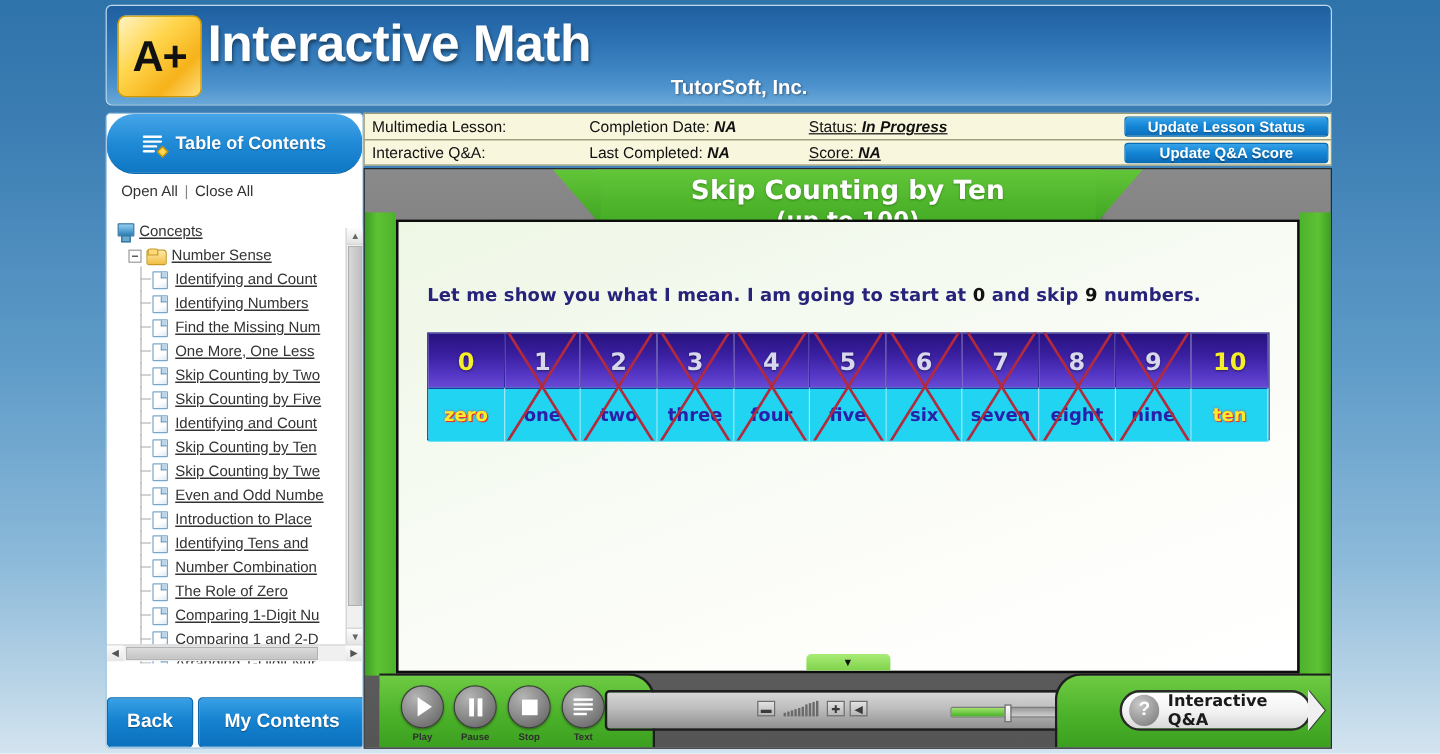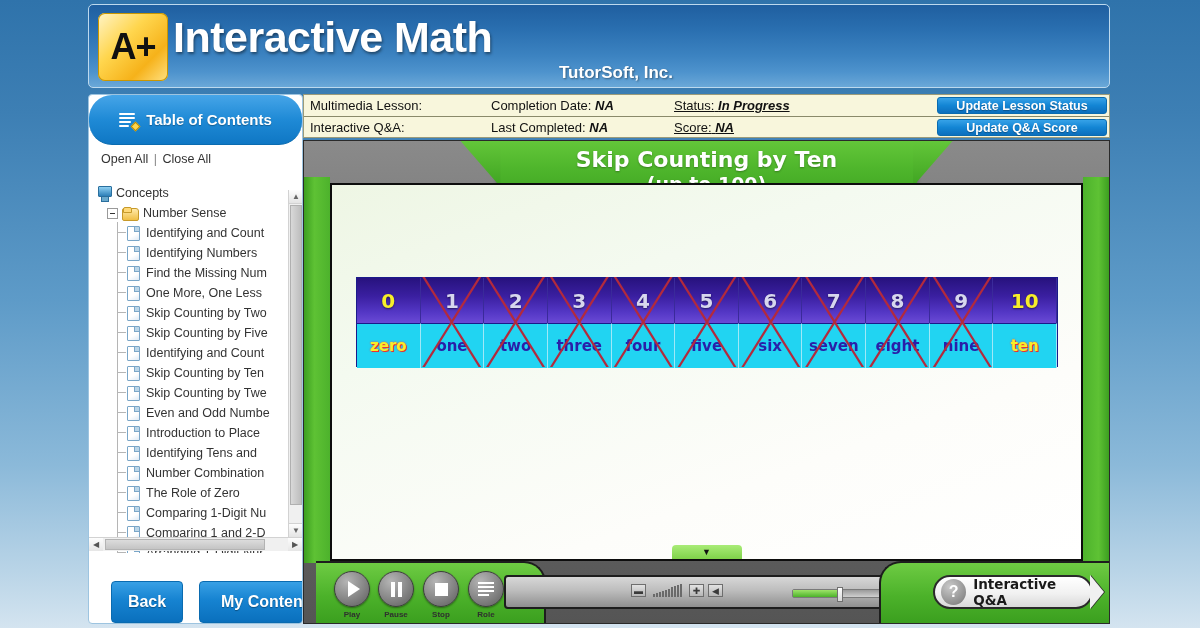"Concepts" #tree { text-decoration: none -> underline }
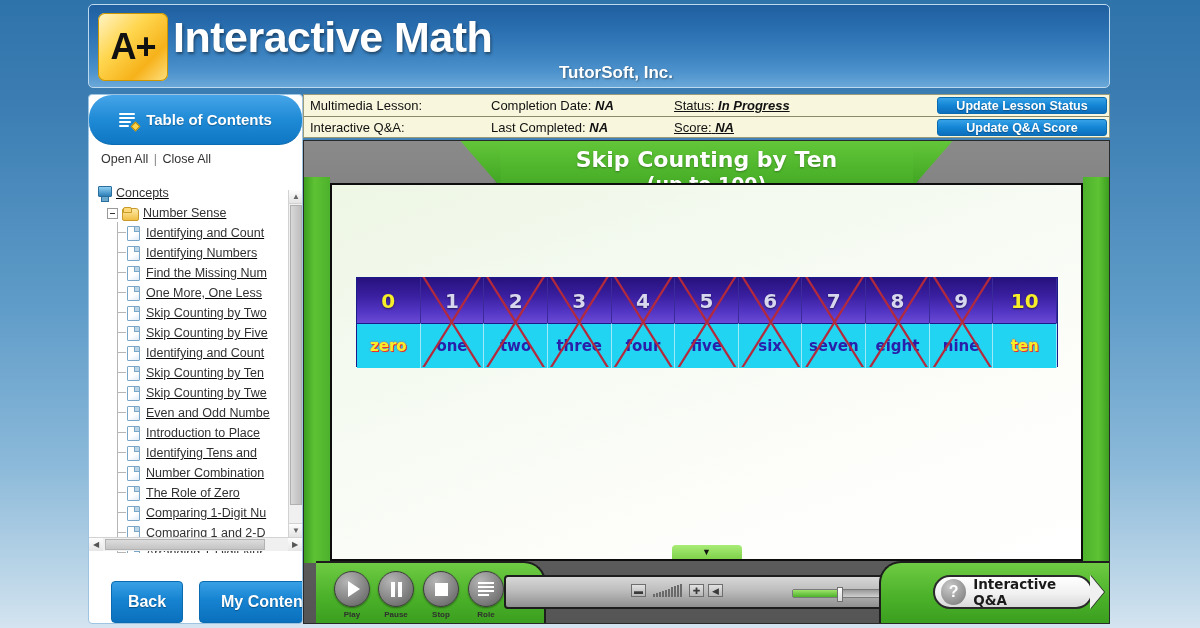"Let me show you what" div { html: none -> <div> <span>Let me show you what I mean. I am going to start at </span><span>0</span><span> and skip </span><span>9</span><span> numbers.</span> </div> }
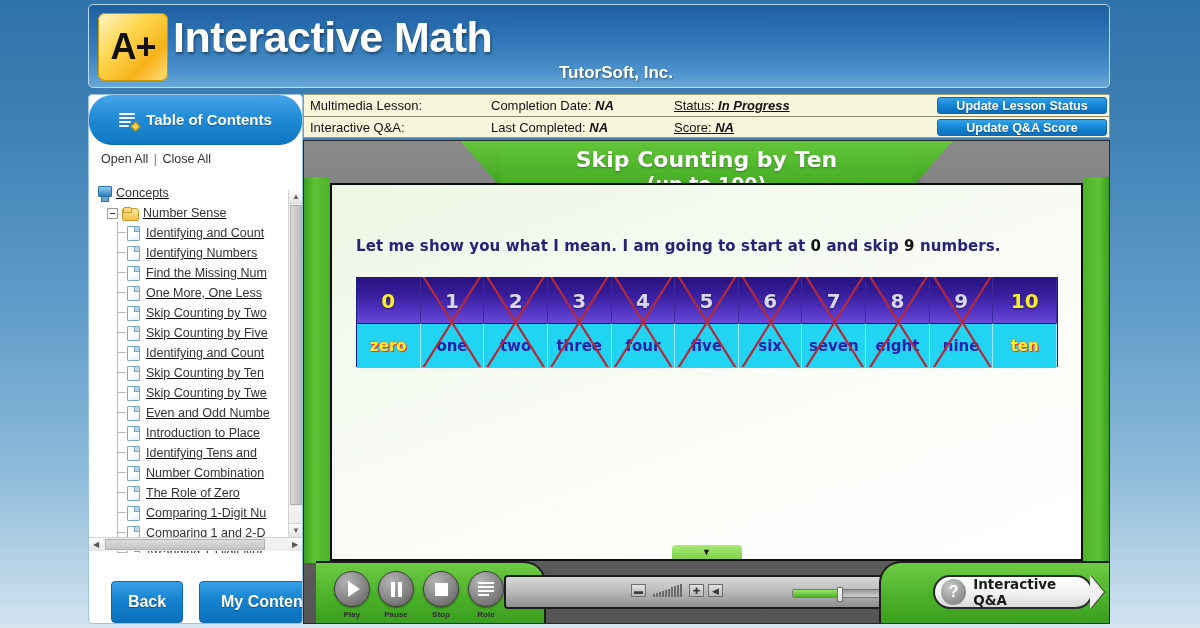"Back" #sidebar-buttons { gap: 16px -> 4px; padding-left: 22px -> none }
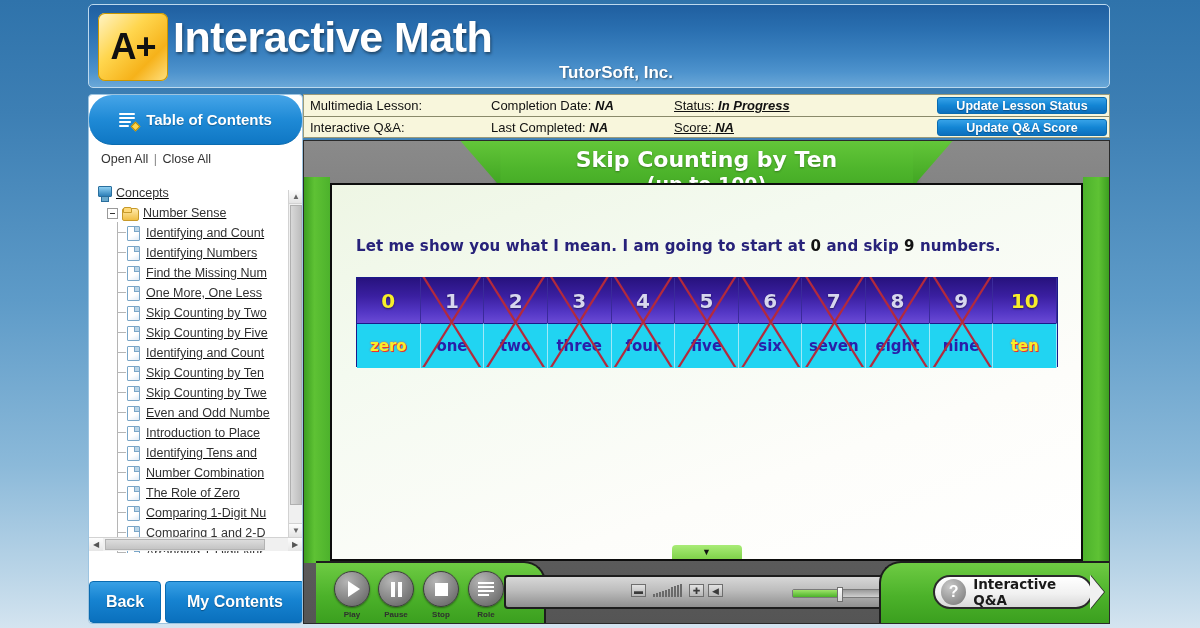"Role" div.media-label { text: Role -> Text }
